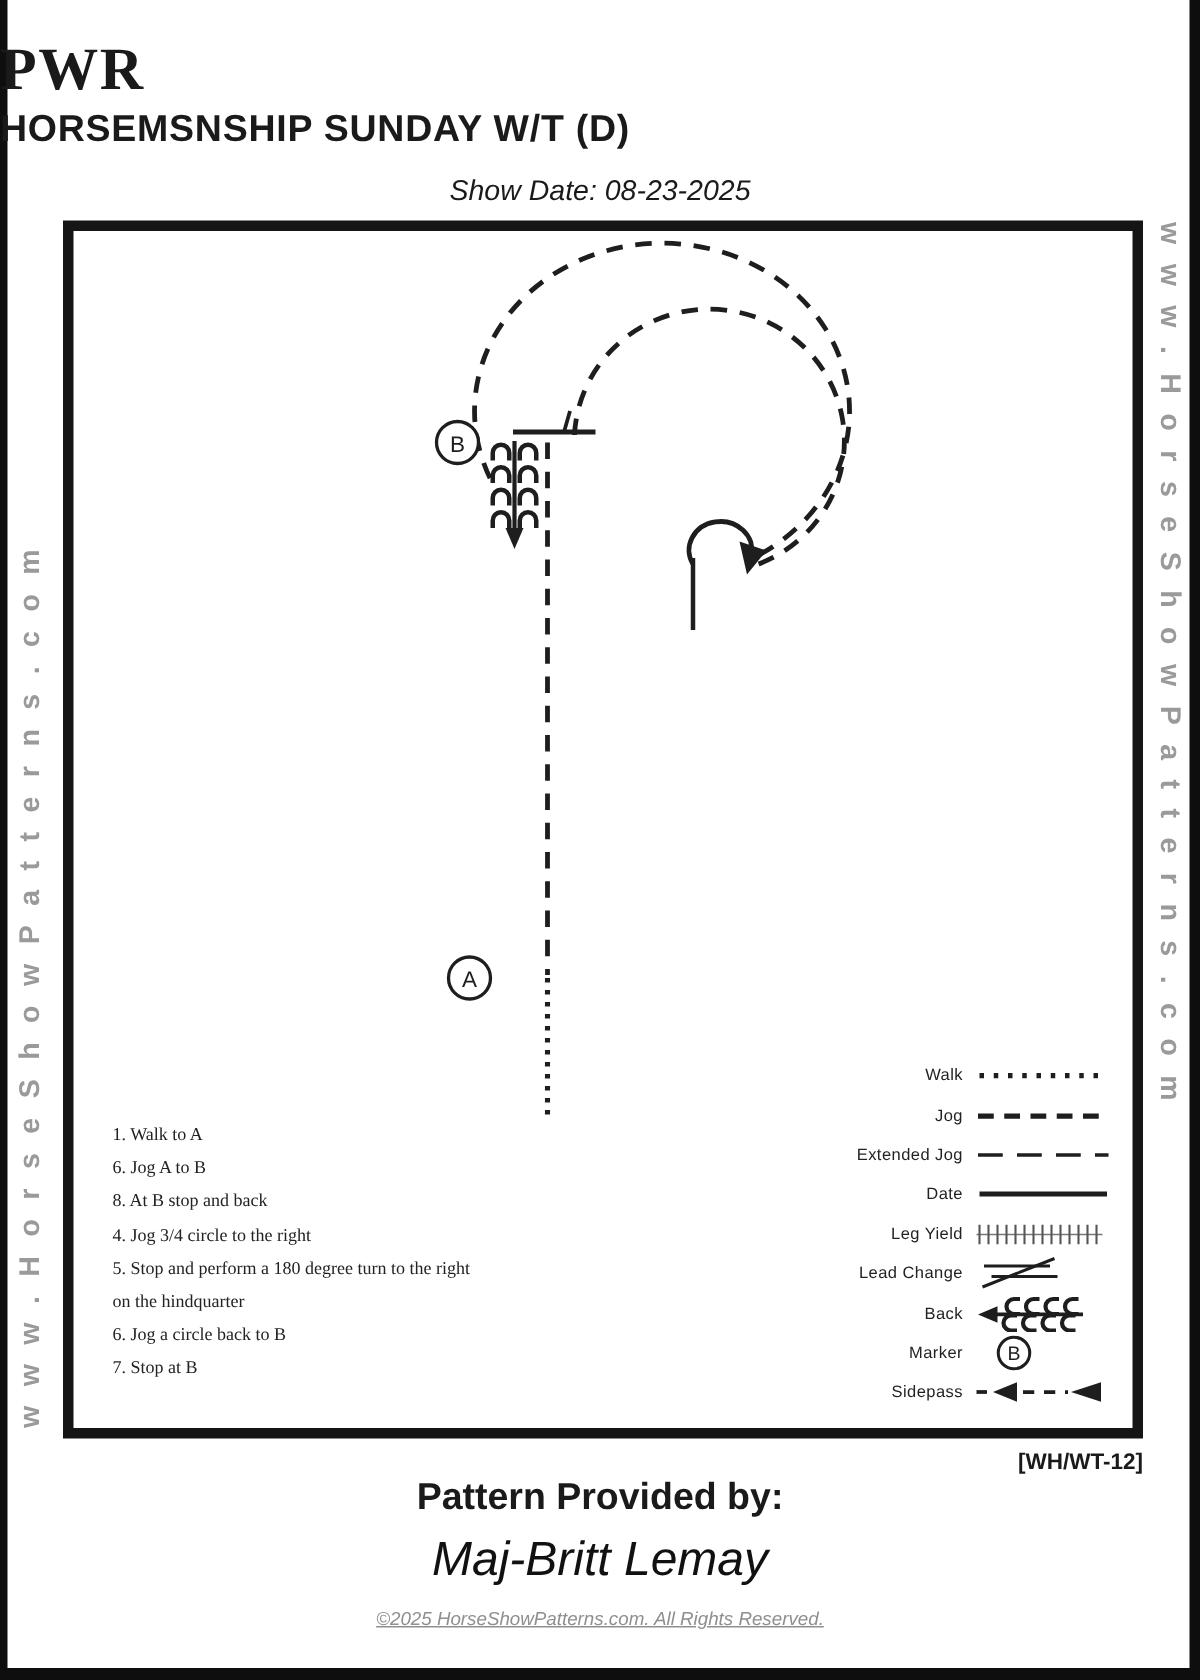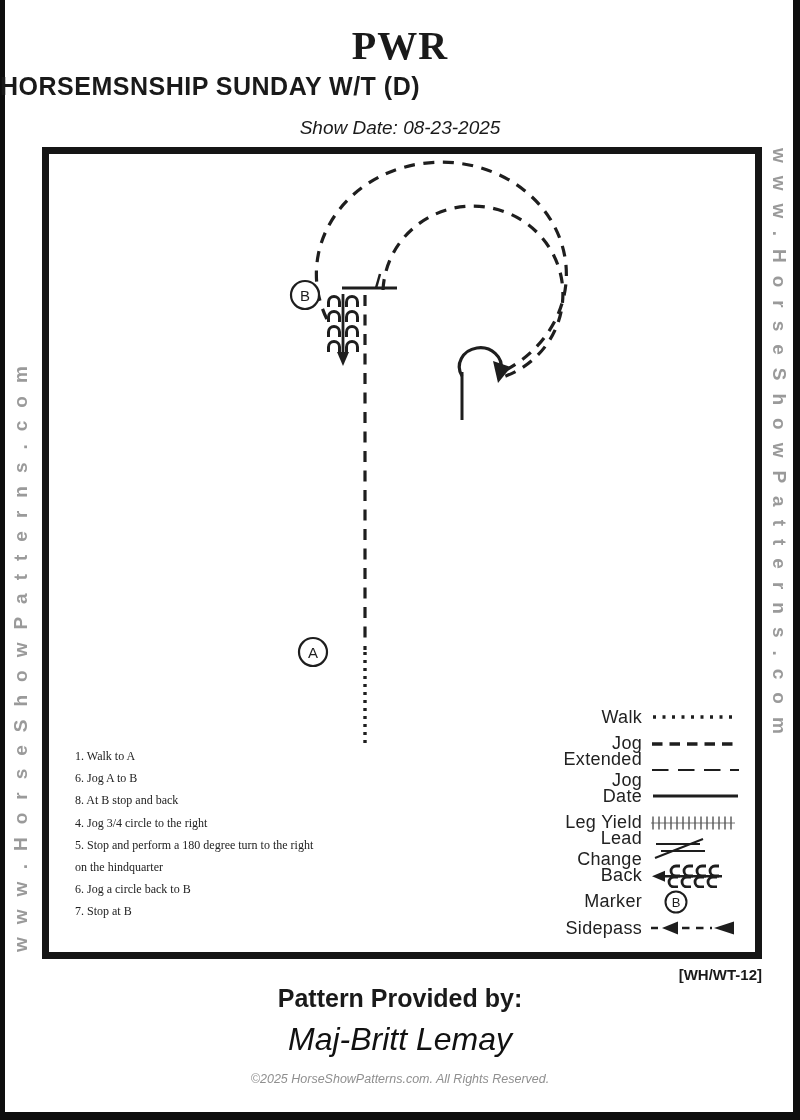"PWR" .title { text-align: center -> left }
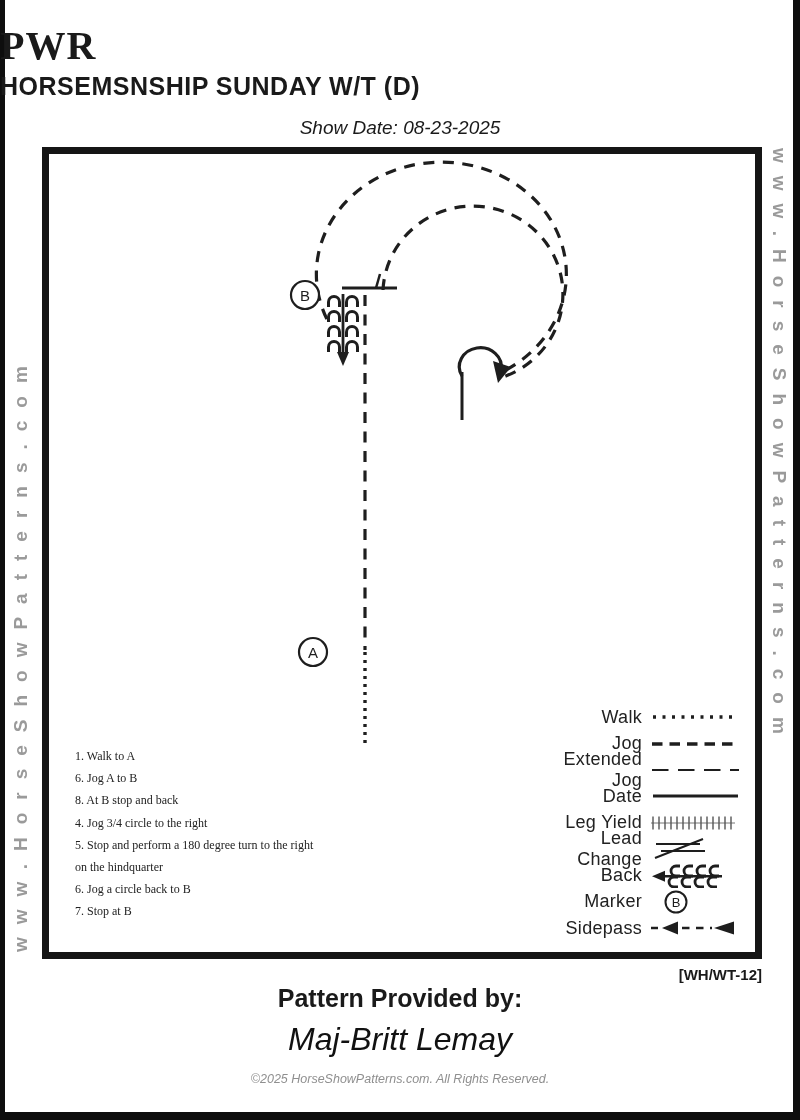"Walk" .legend-label { font-size: 18px -> 11px }
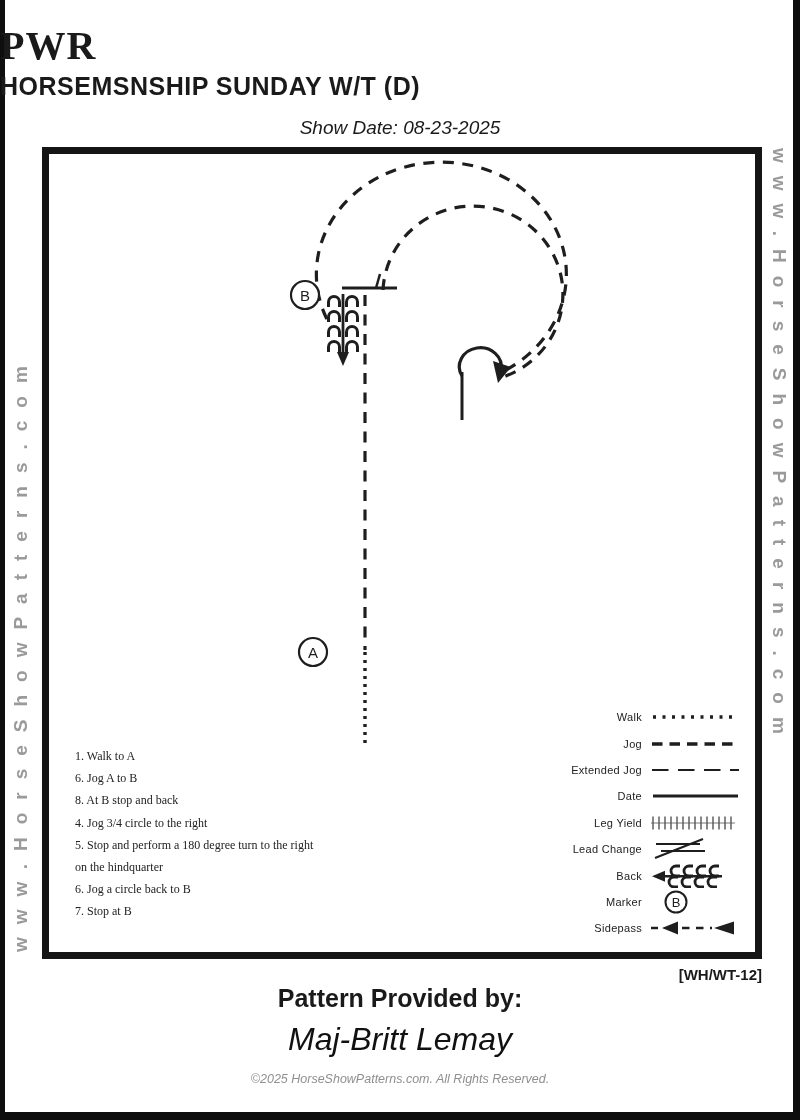"©2025 HorseShowPatterns.com. All Rights" .copyright { text-decoration: none -> underline }
